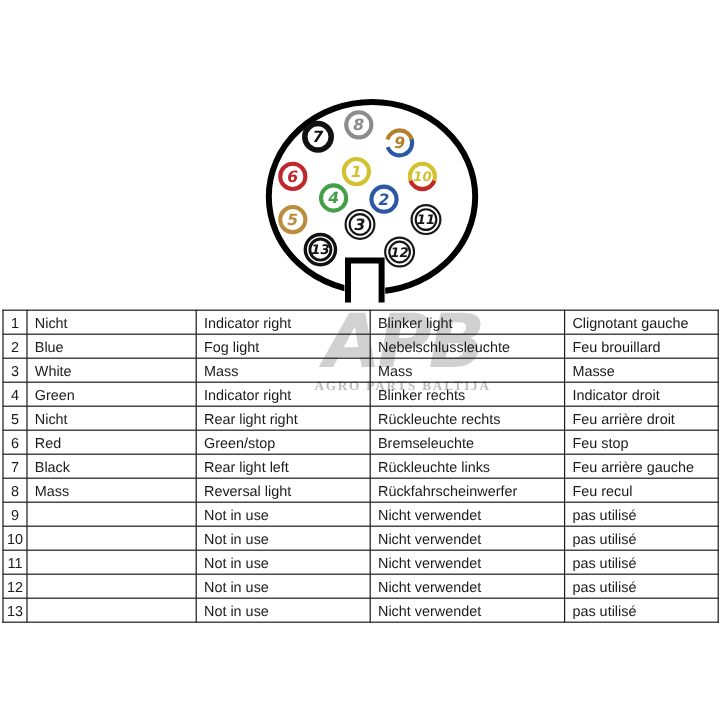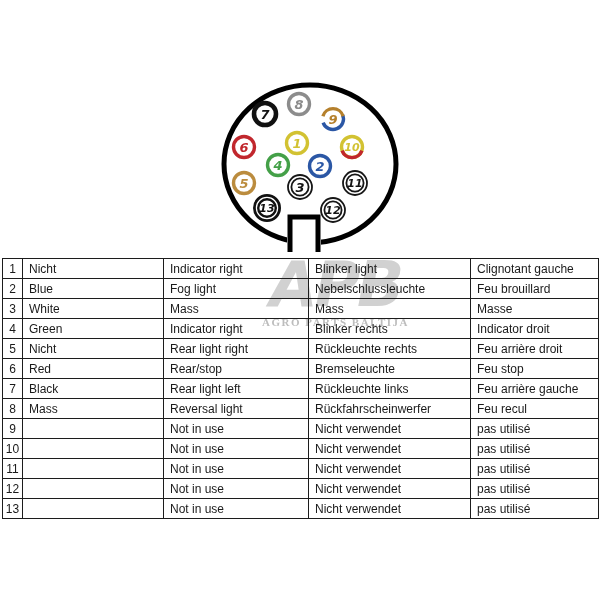"Rear/stop" td { text: Rear/stop -> Green/stop }
